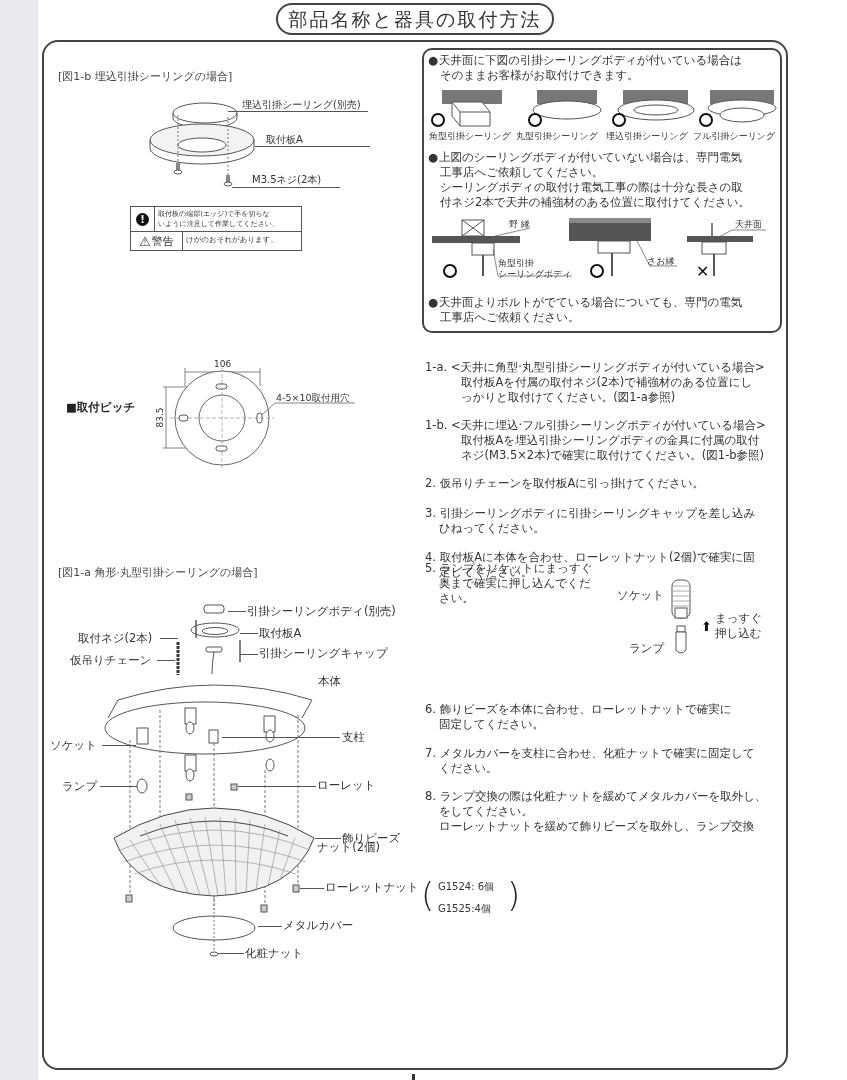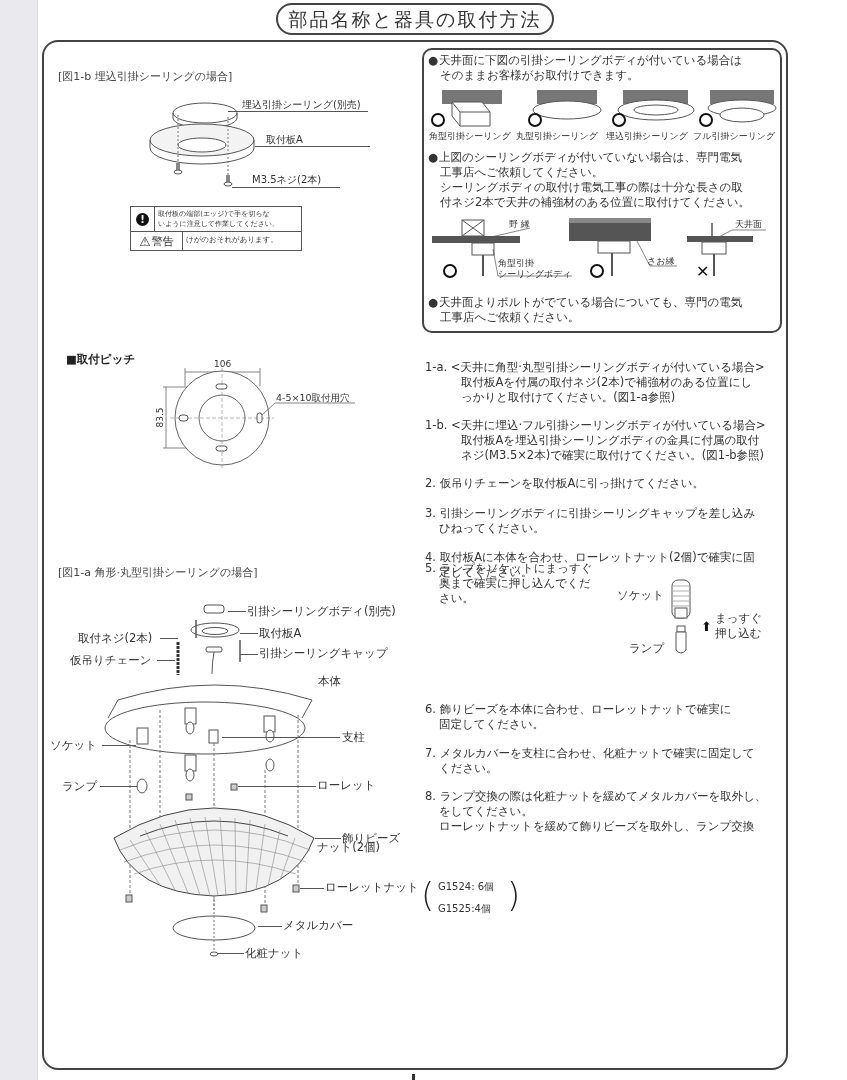"■取付ピッチ" .pitch-title { margin-top: none -> 48px }
